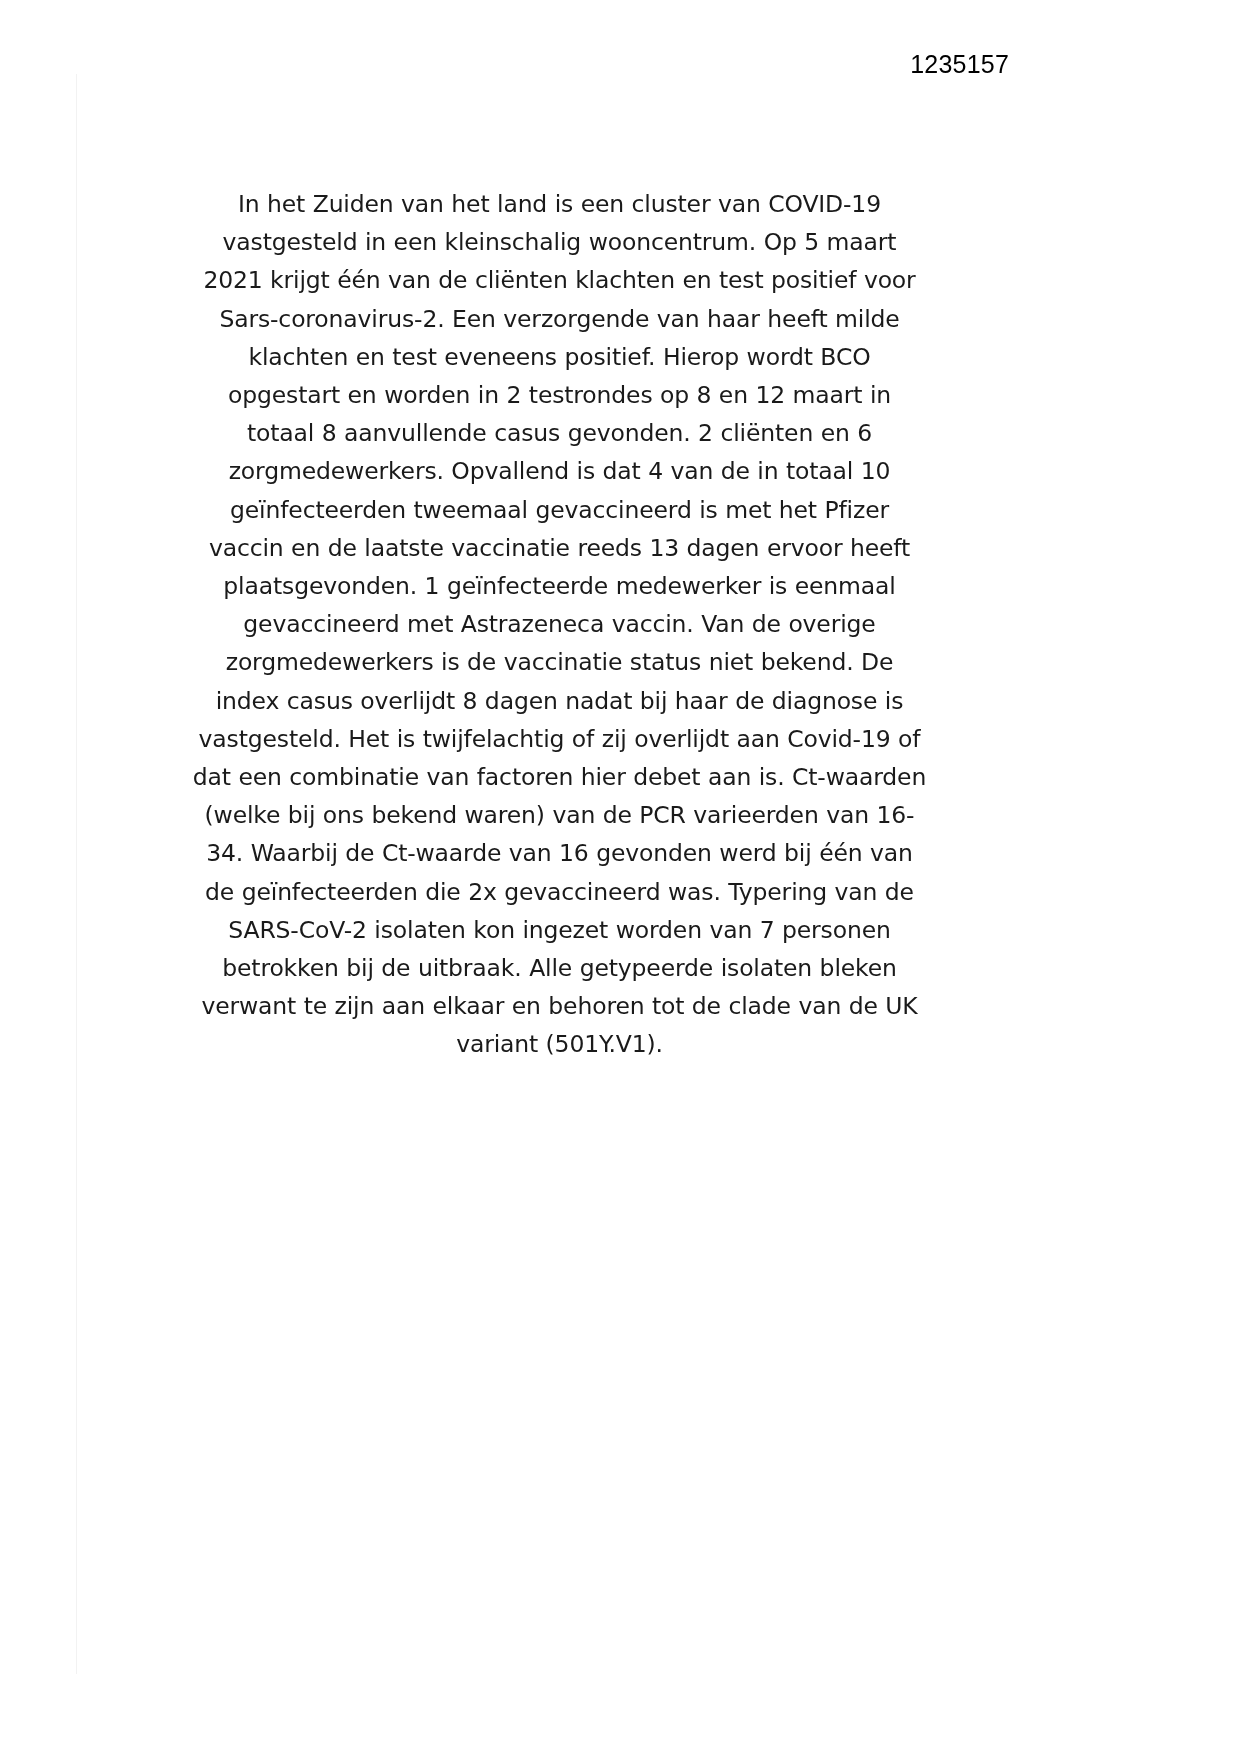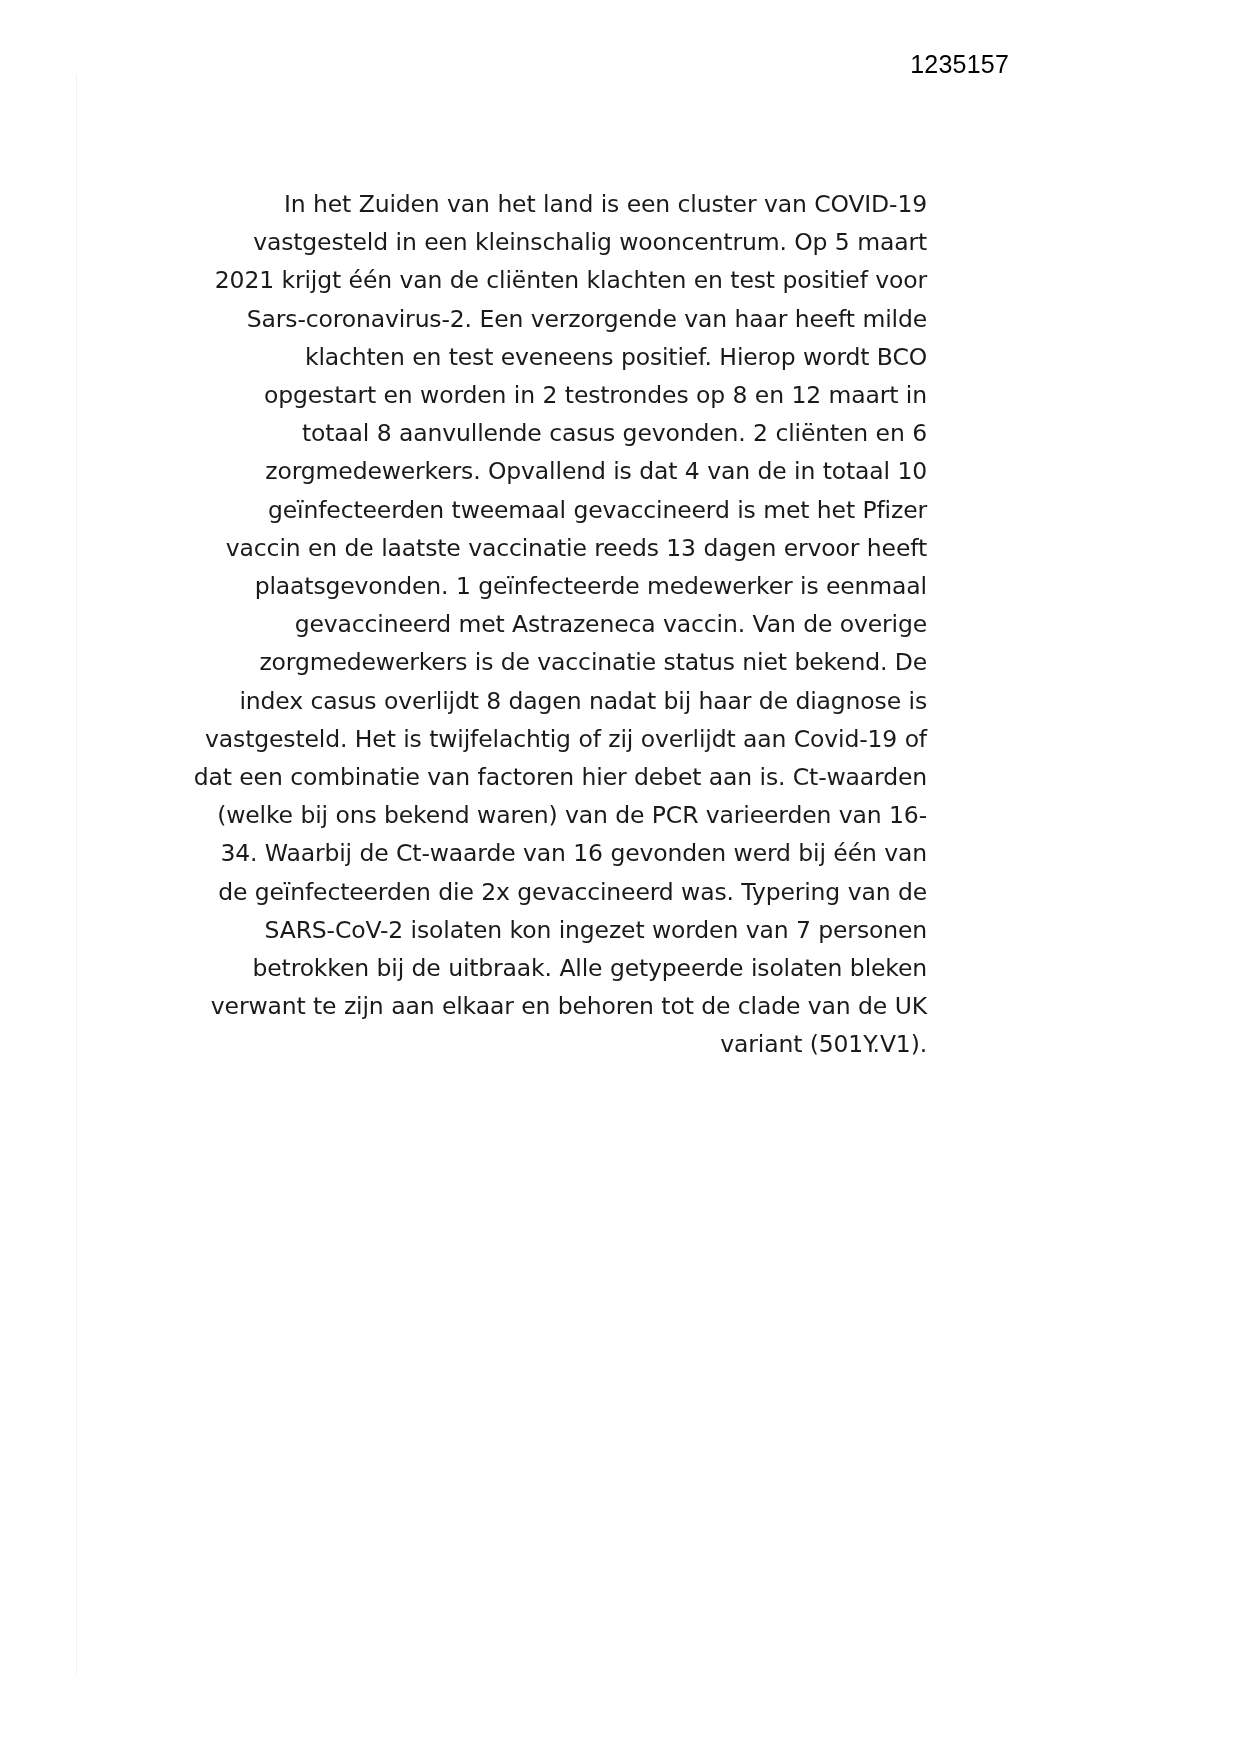"In het Zuiden van het" .body-paragraph { text-align: right -> center }
